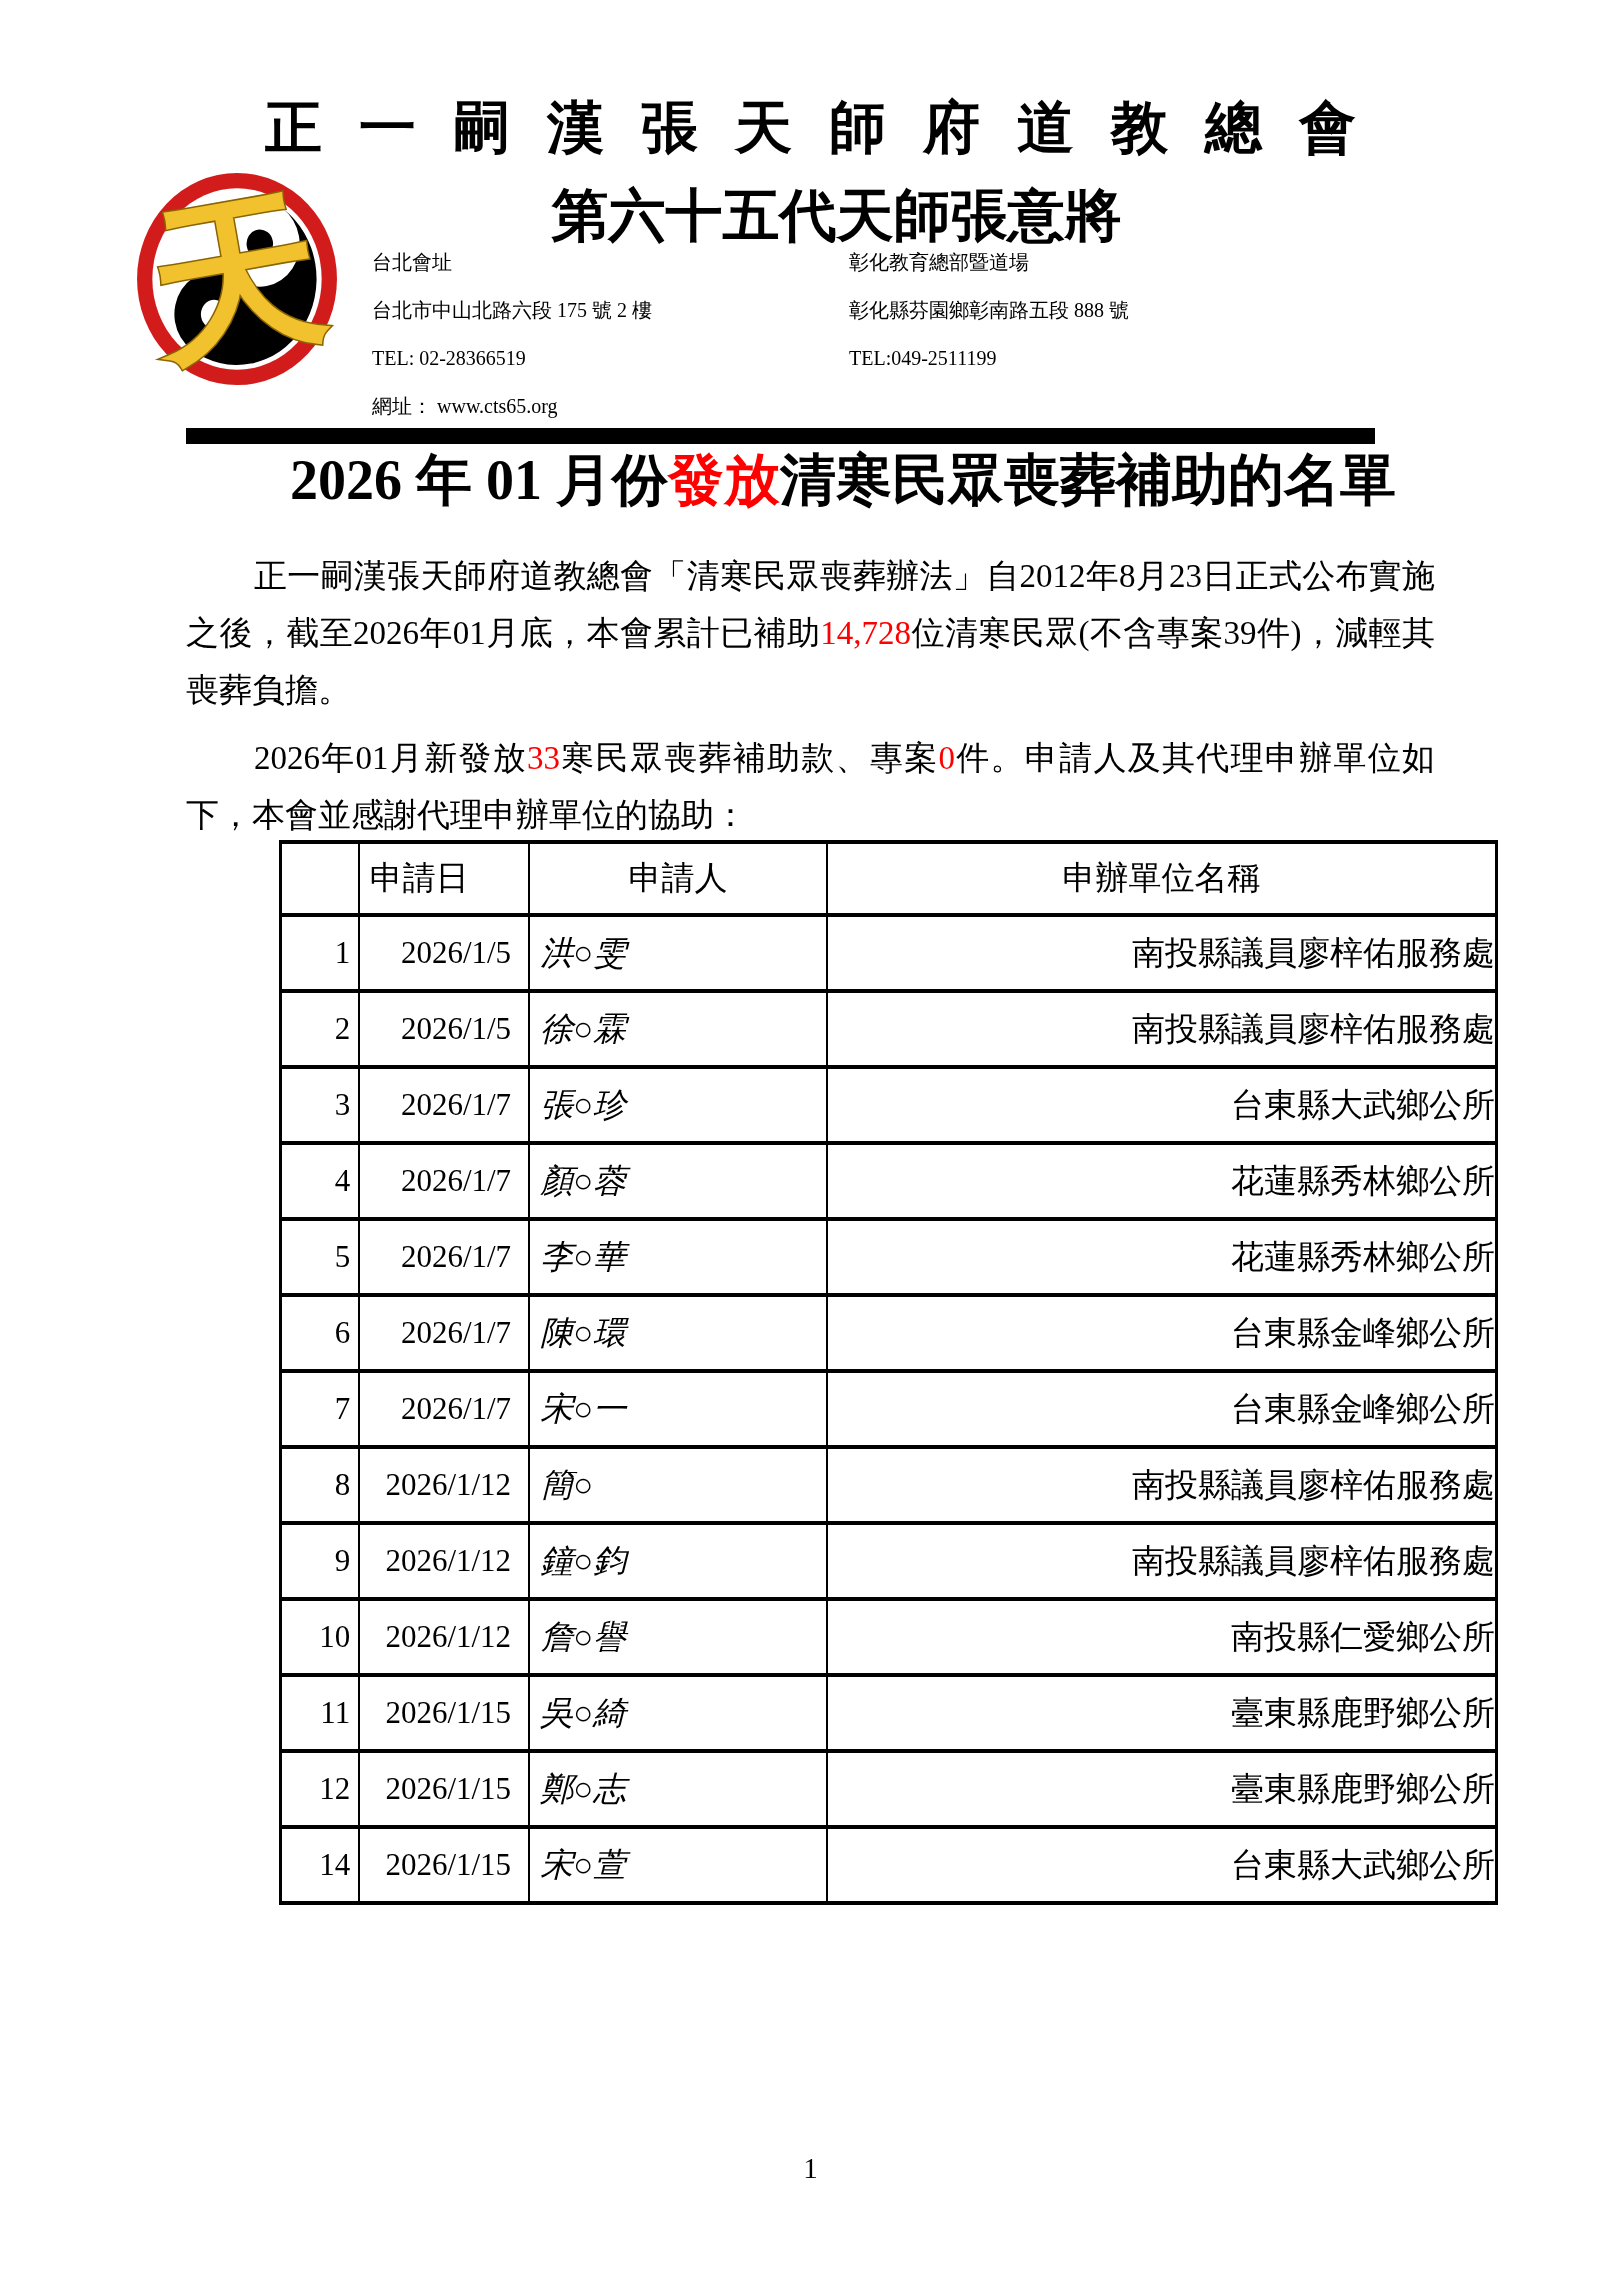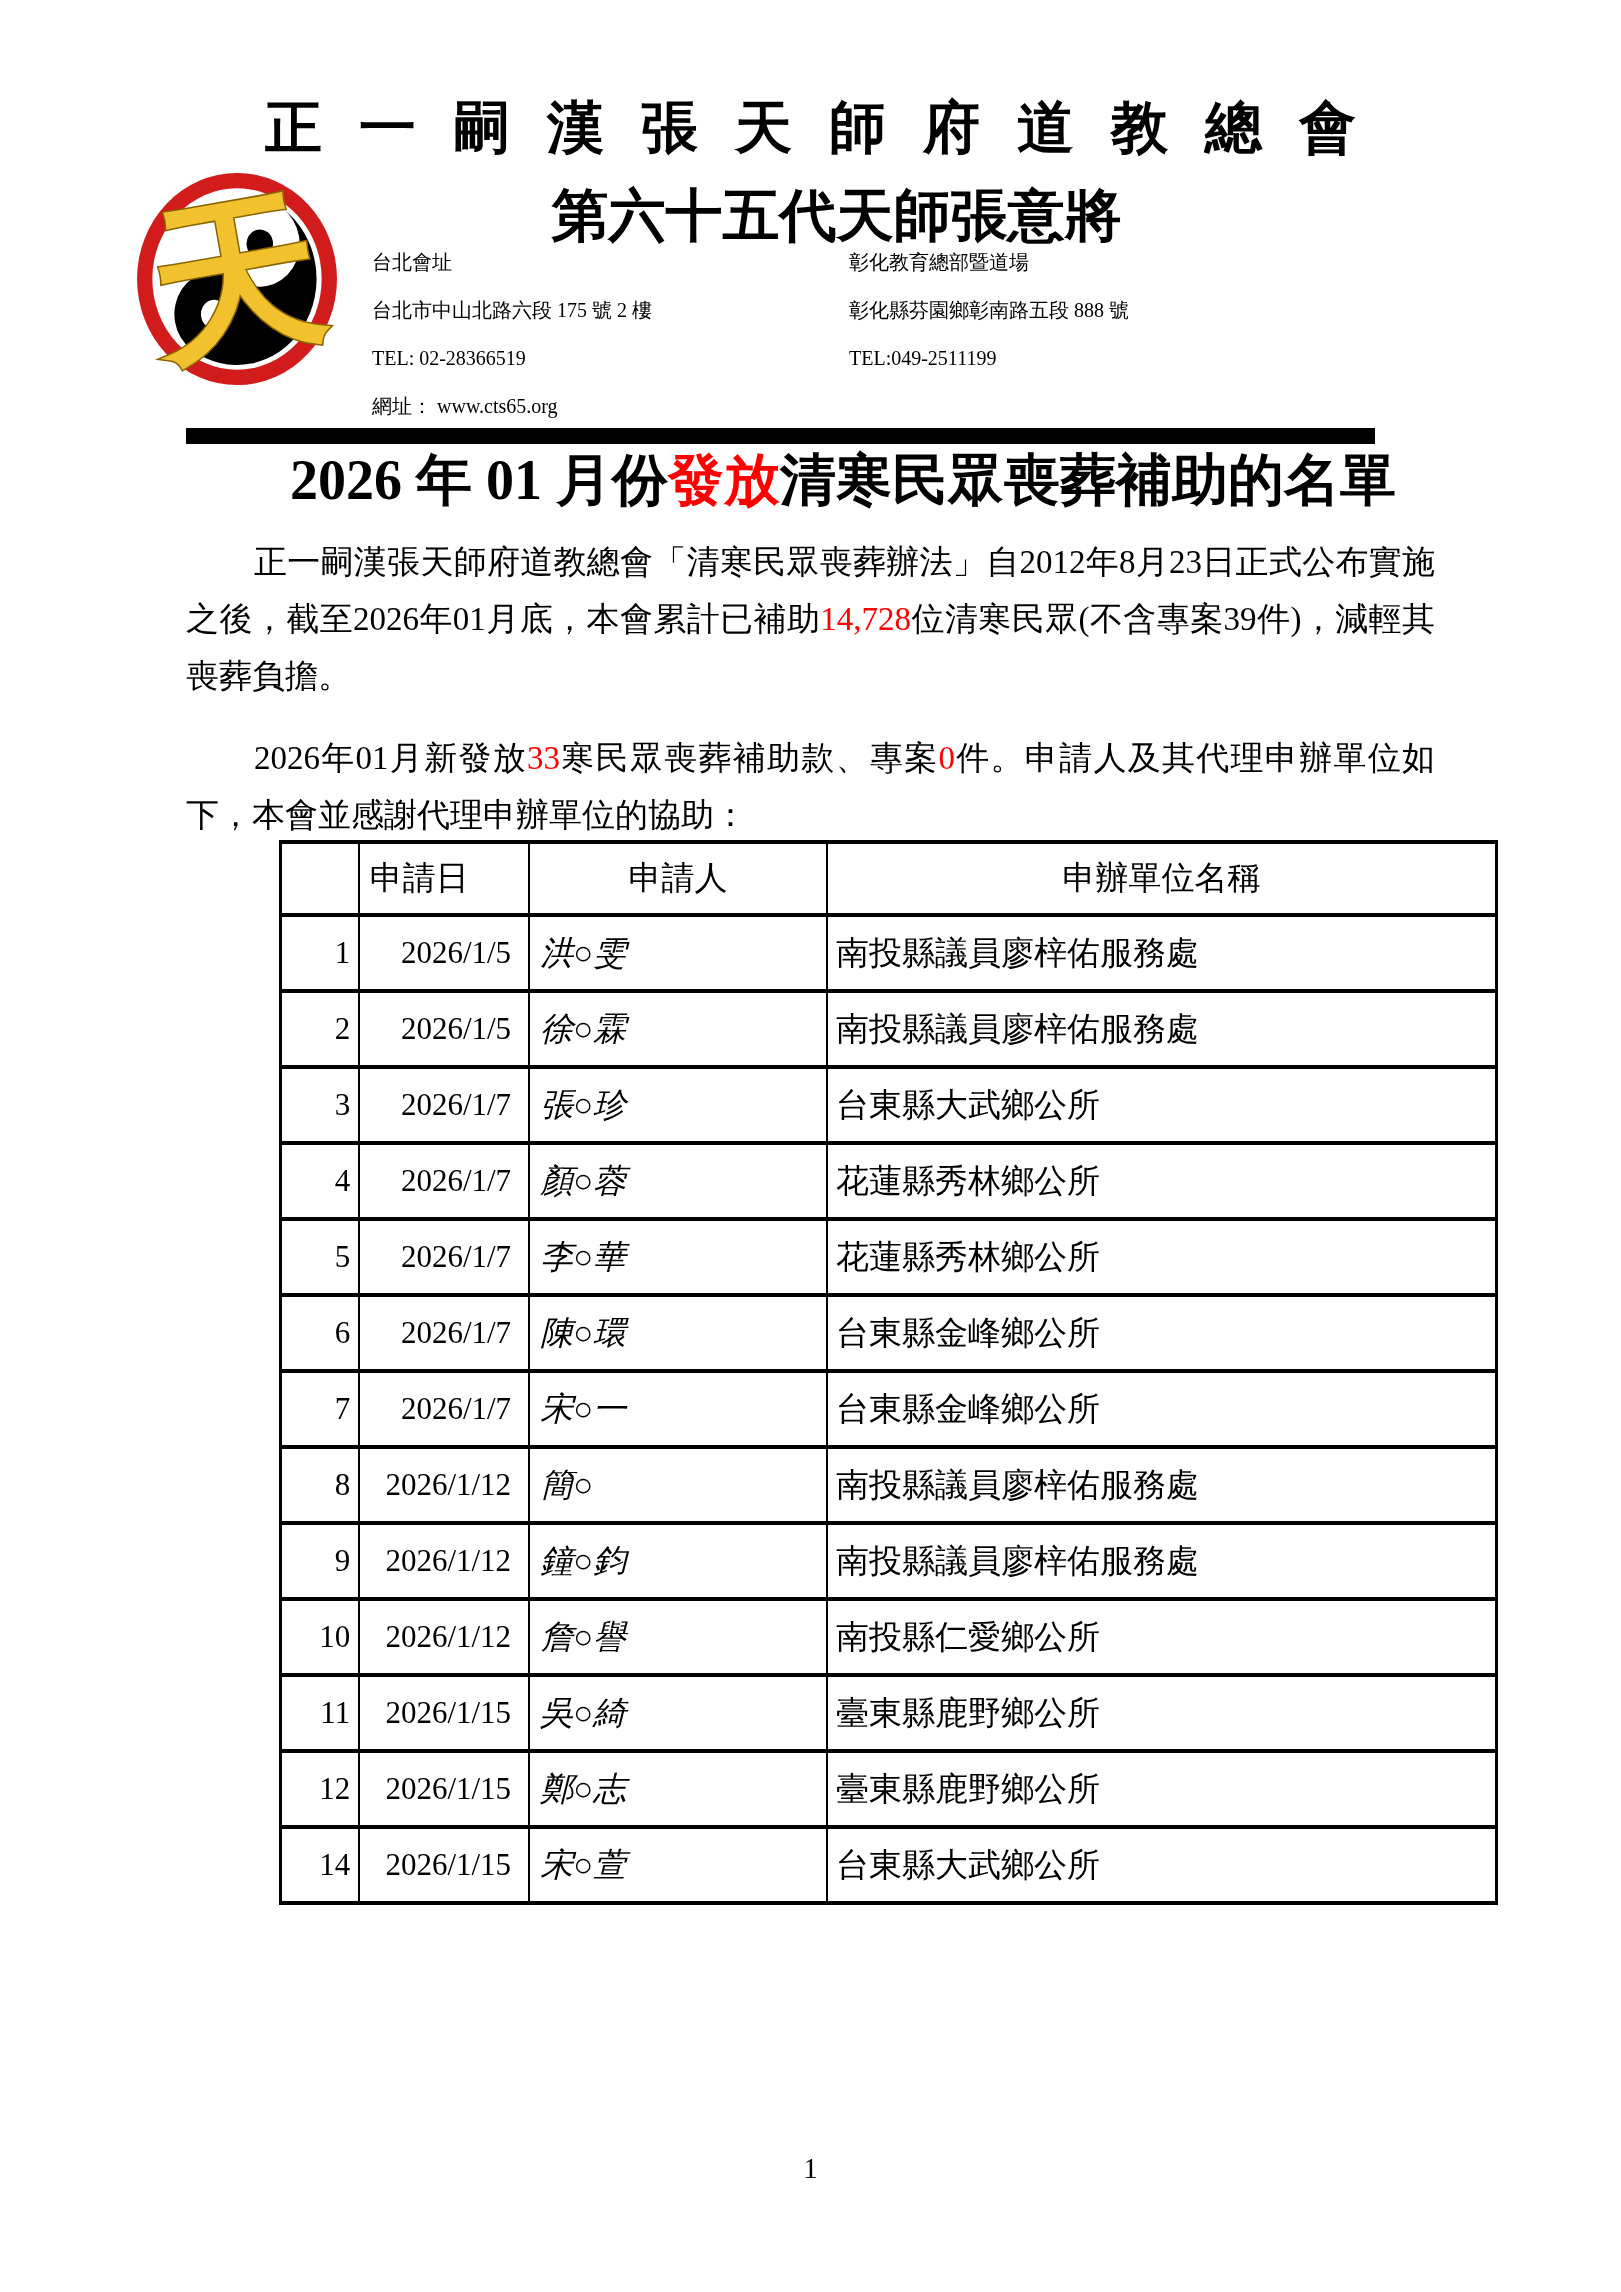"正一嗣漢張天師府道教總會「清寒民眾喪葬辦法」自2012年8月23日正式公布實施之" .para-1 { top: 534px -> 548px }
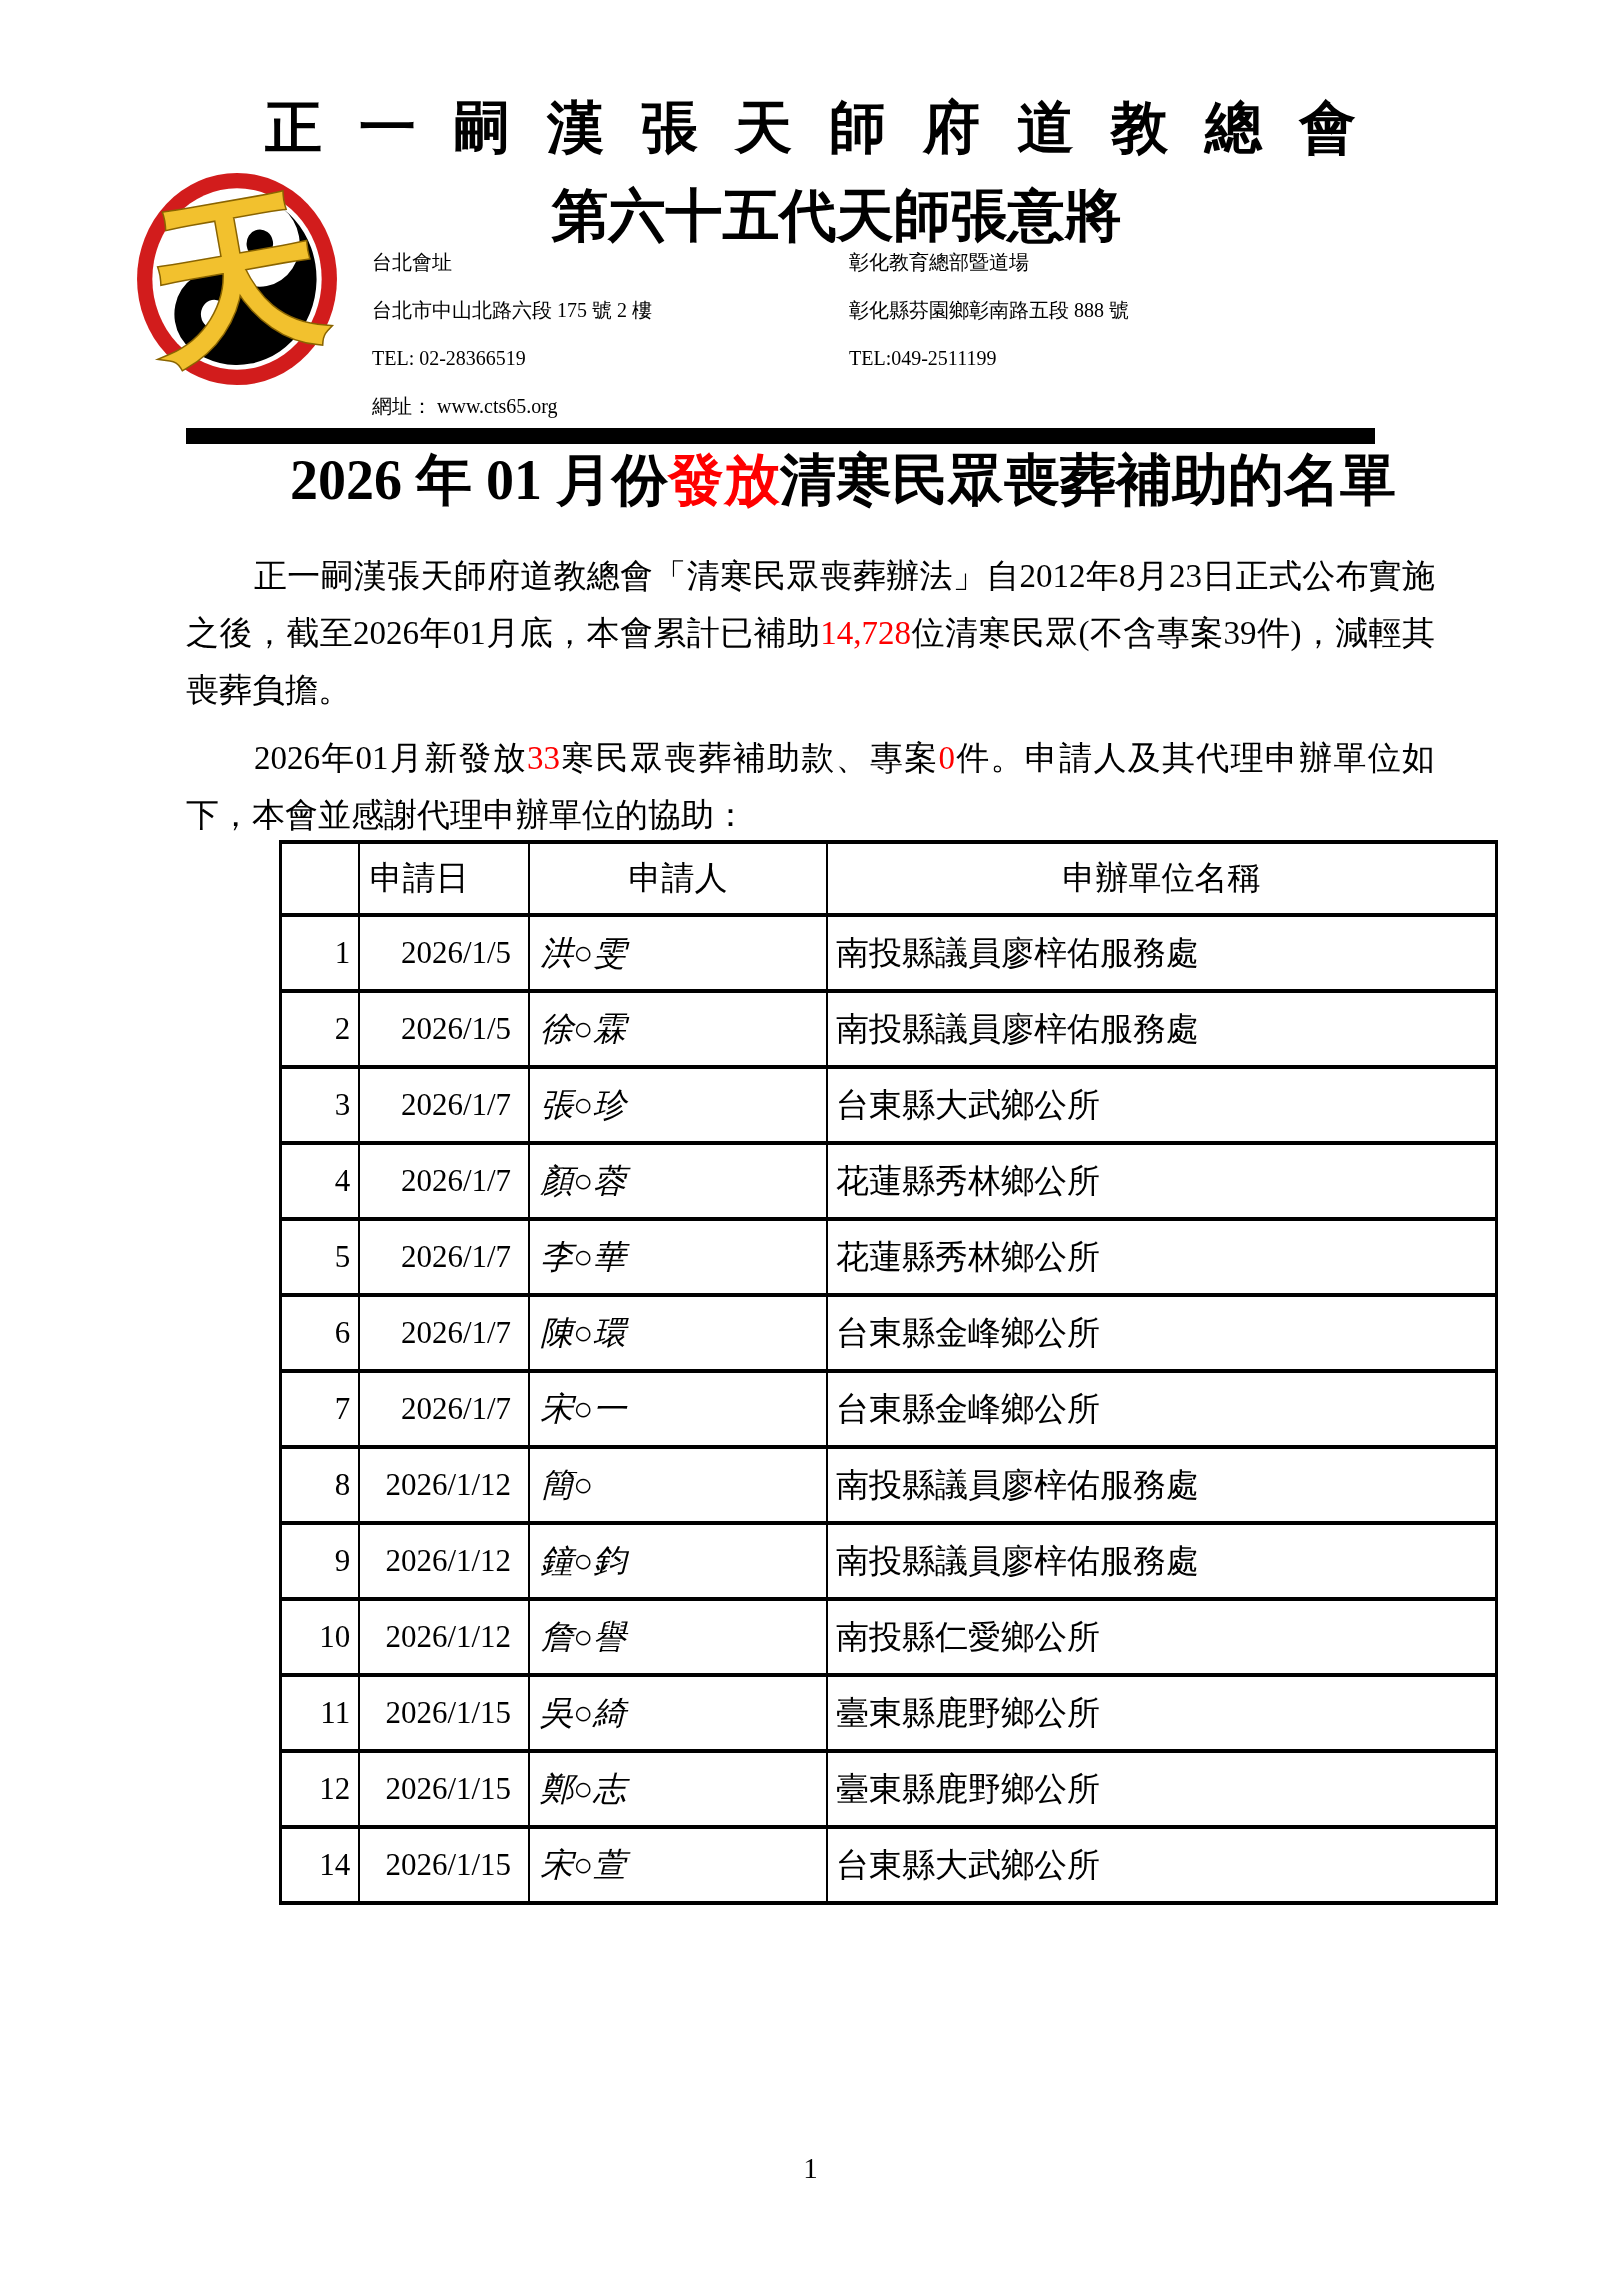"南投縣議員廖梓佑服務處" td.cell-agency { text-align: left -> right }
